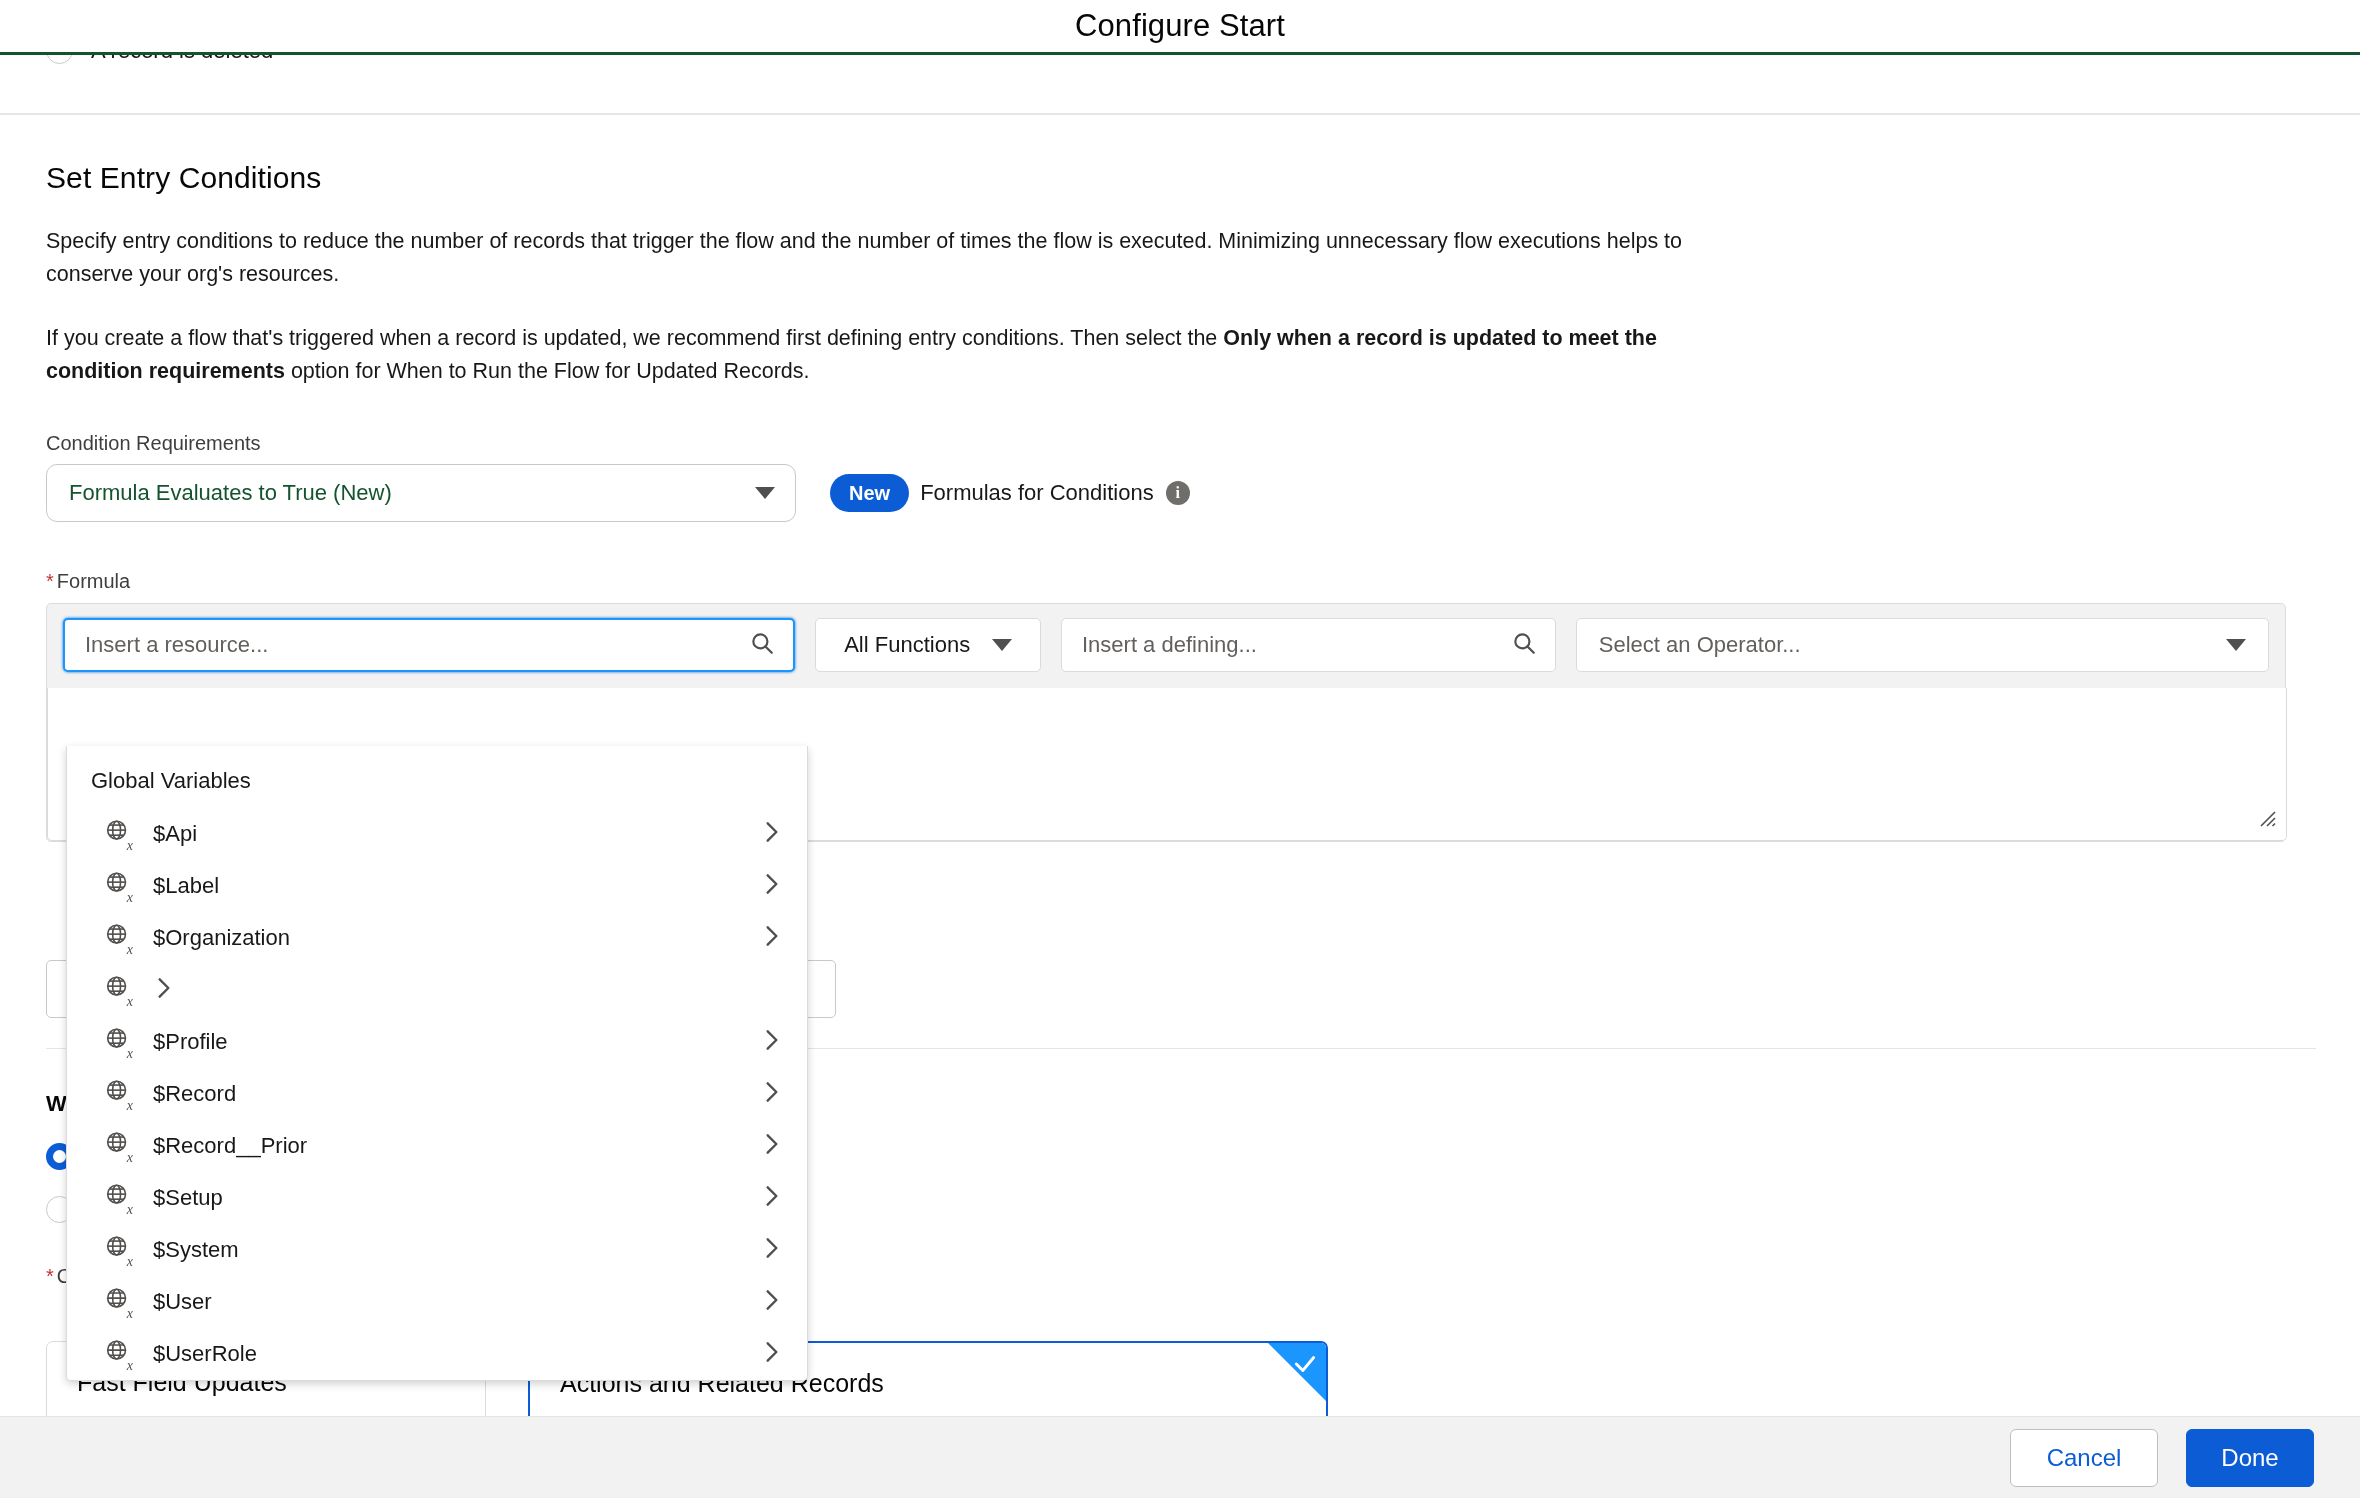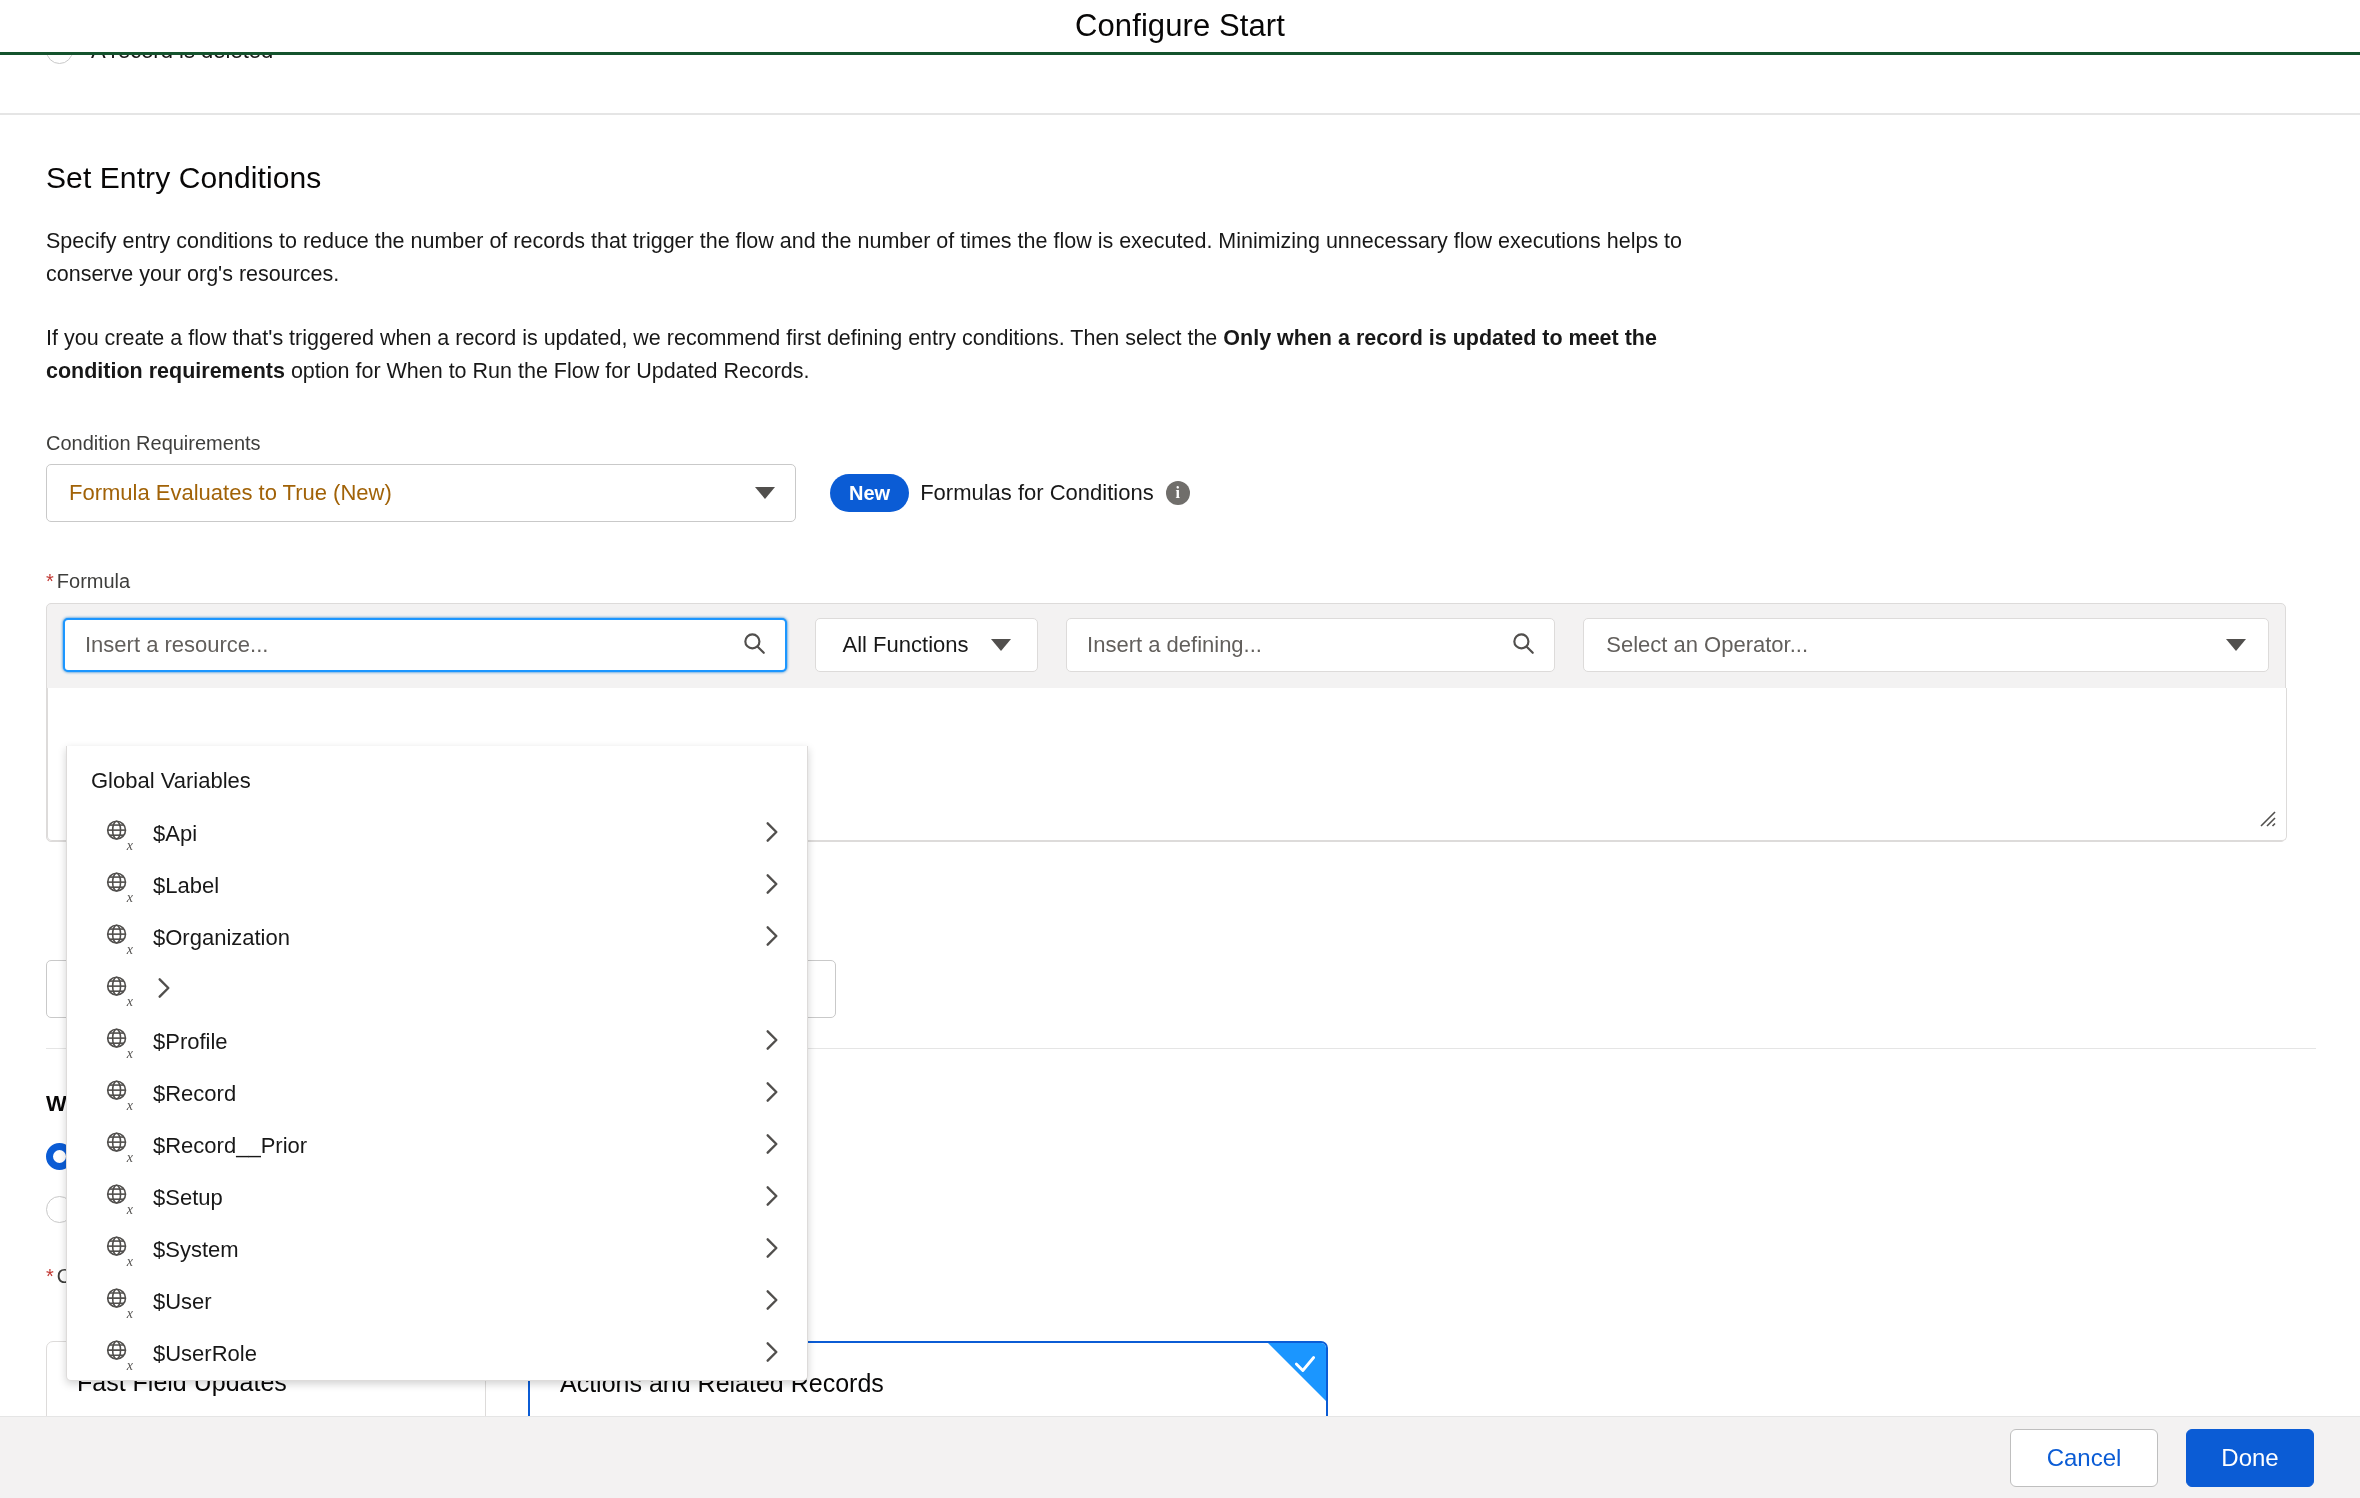"Formula Evaluates to True (New)" .select-box { border-radius: 5px -> 11px; color: #a16207 -> #14532d }
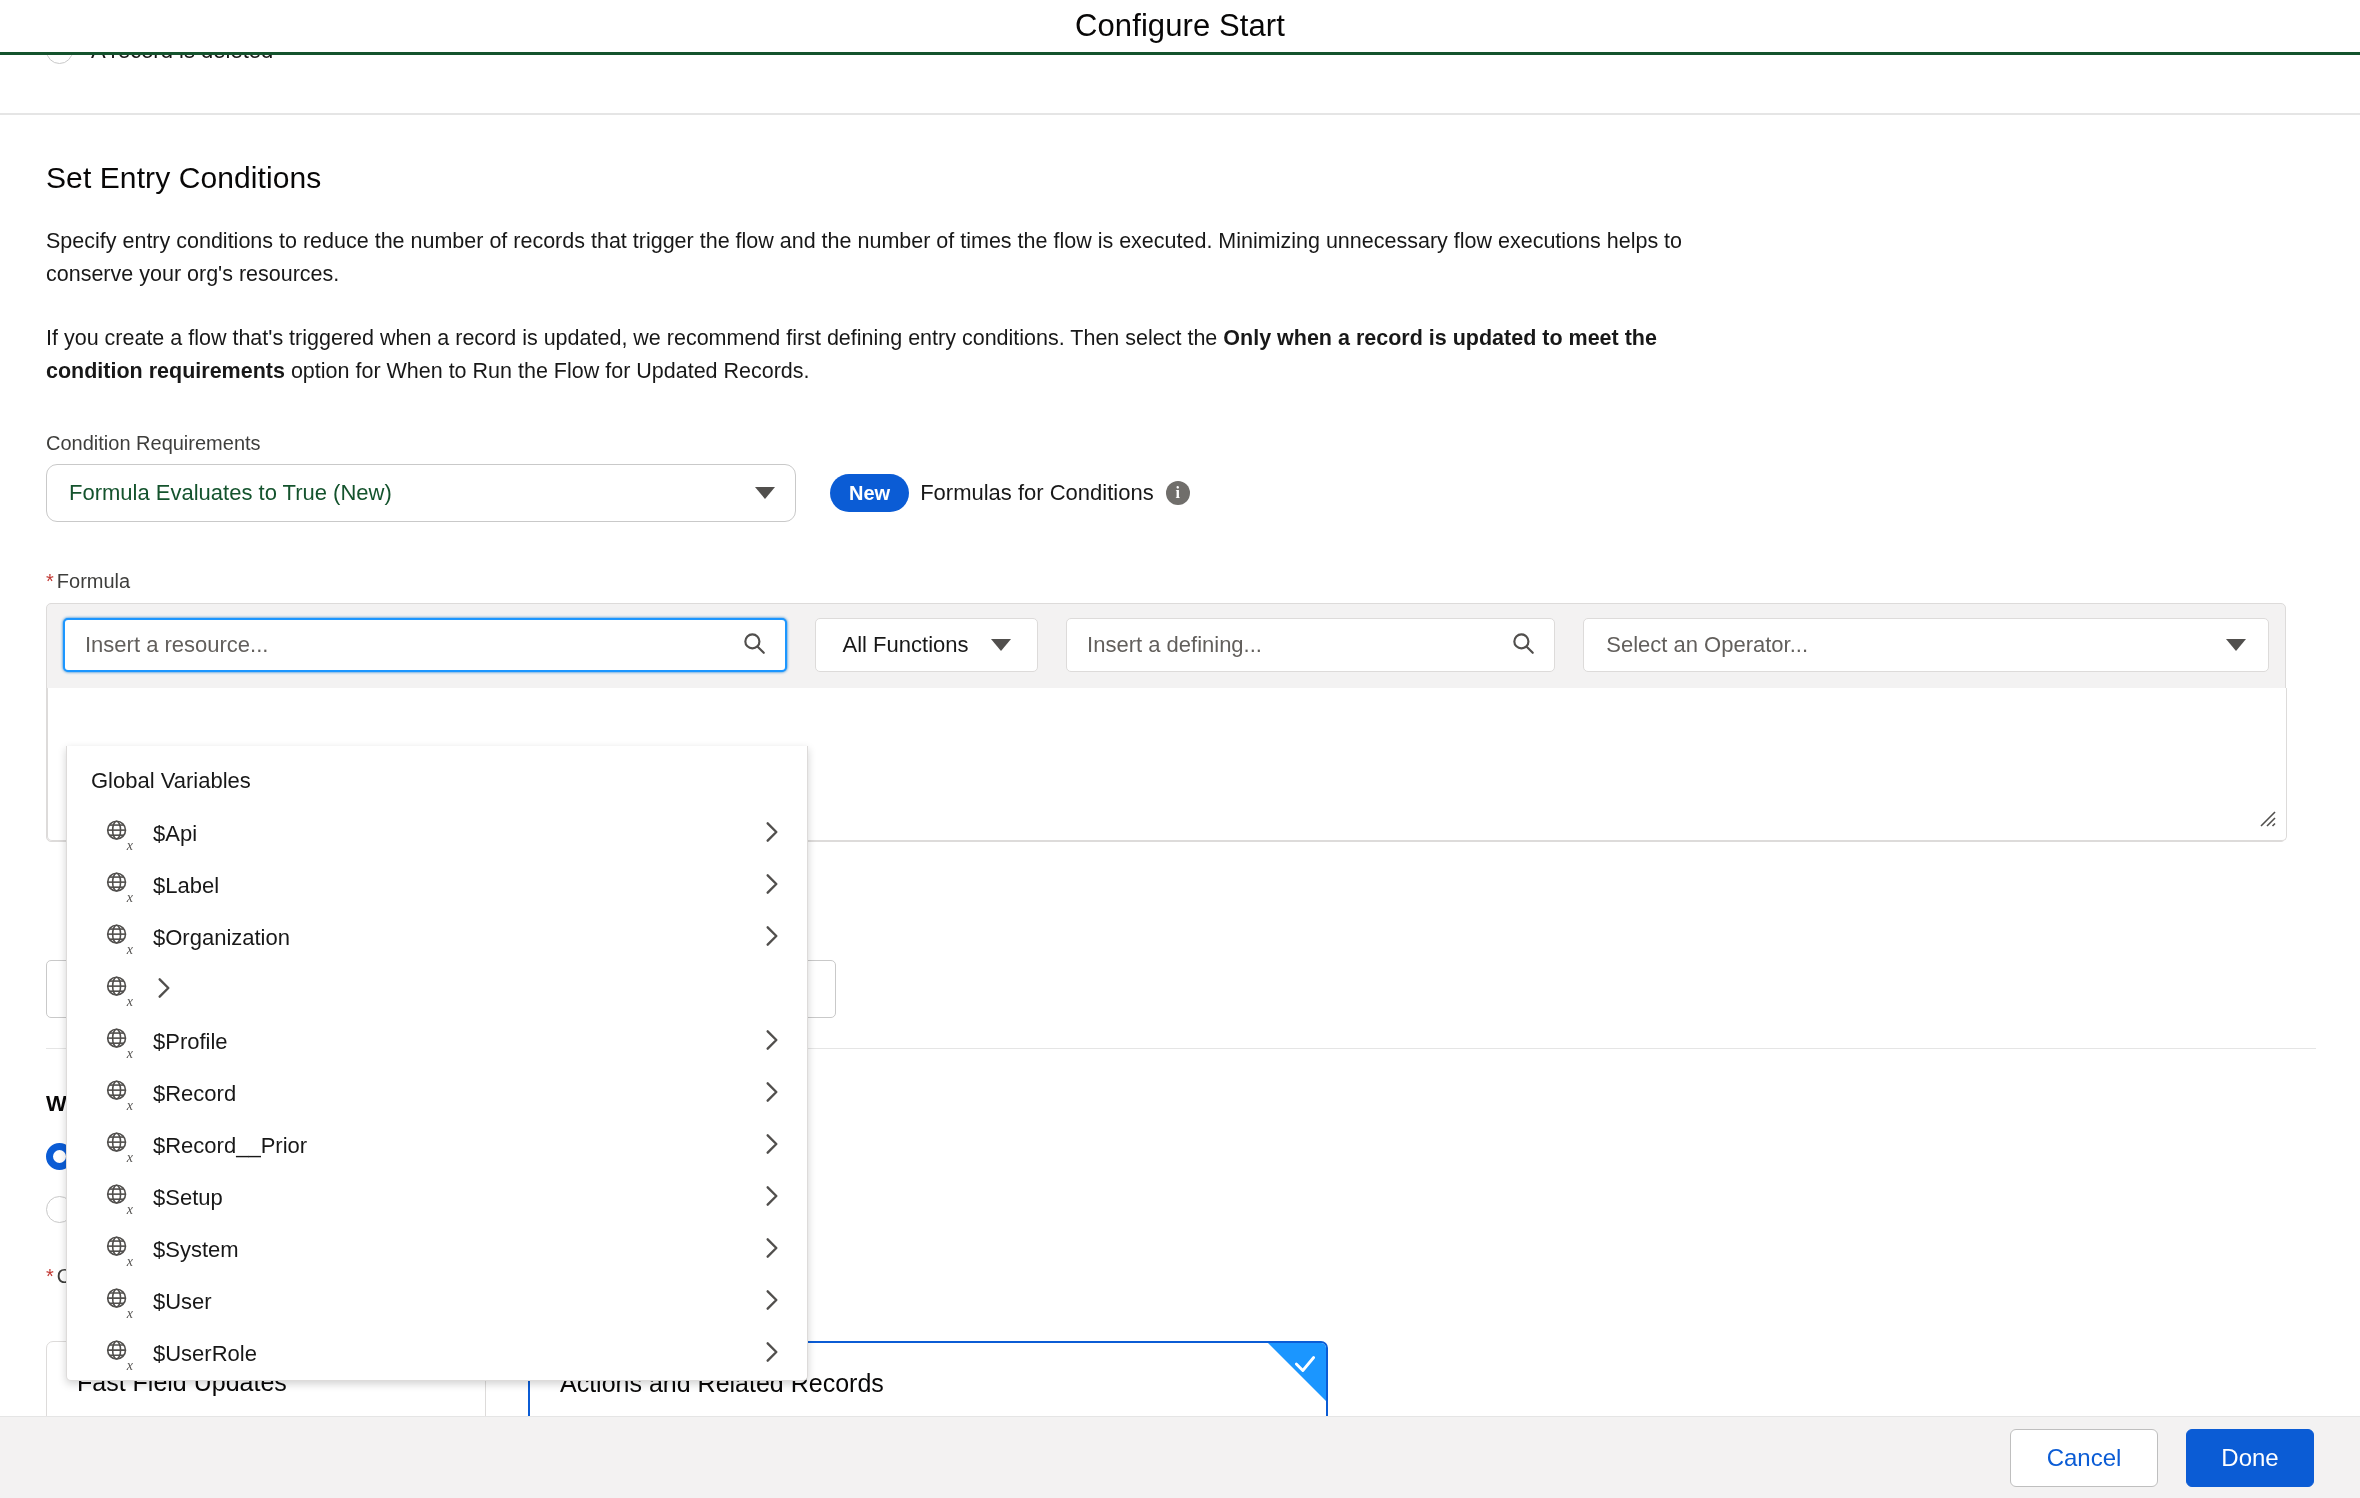"Insert a resource..." .toolbar { gap: 28px -> 20px }
